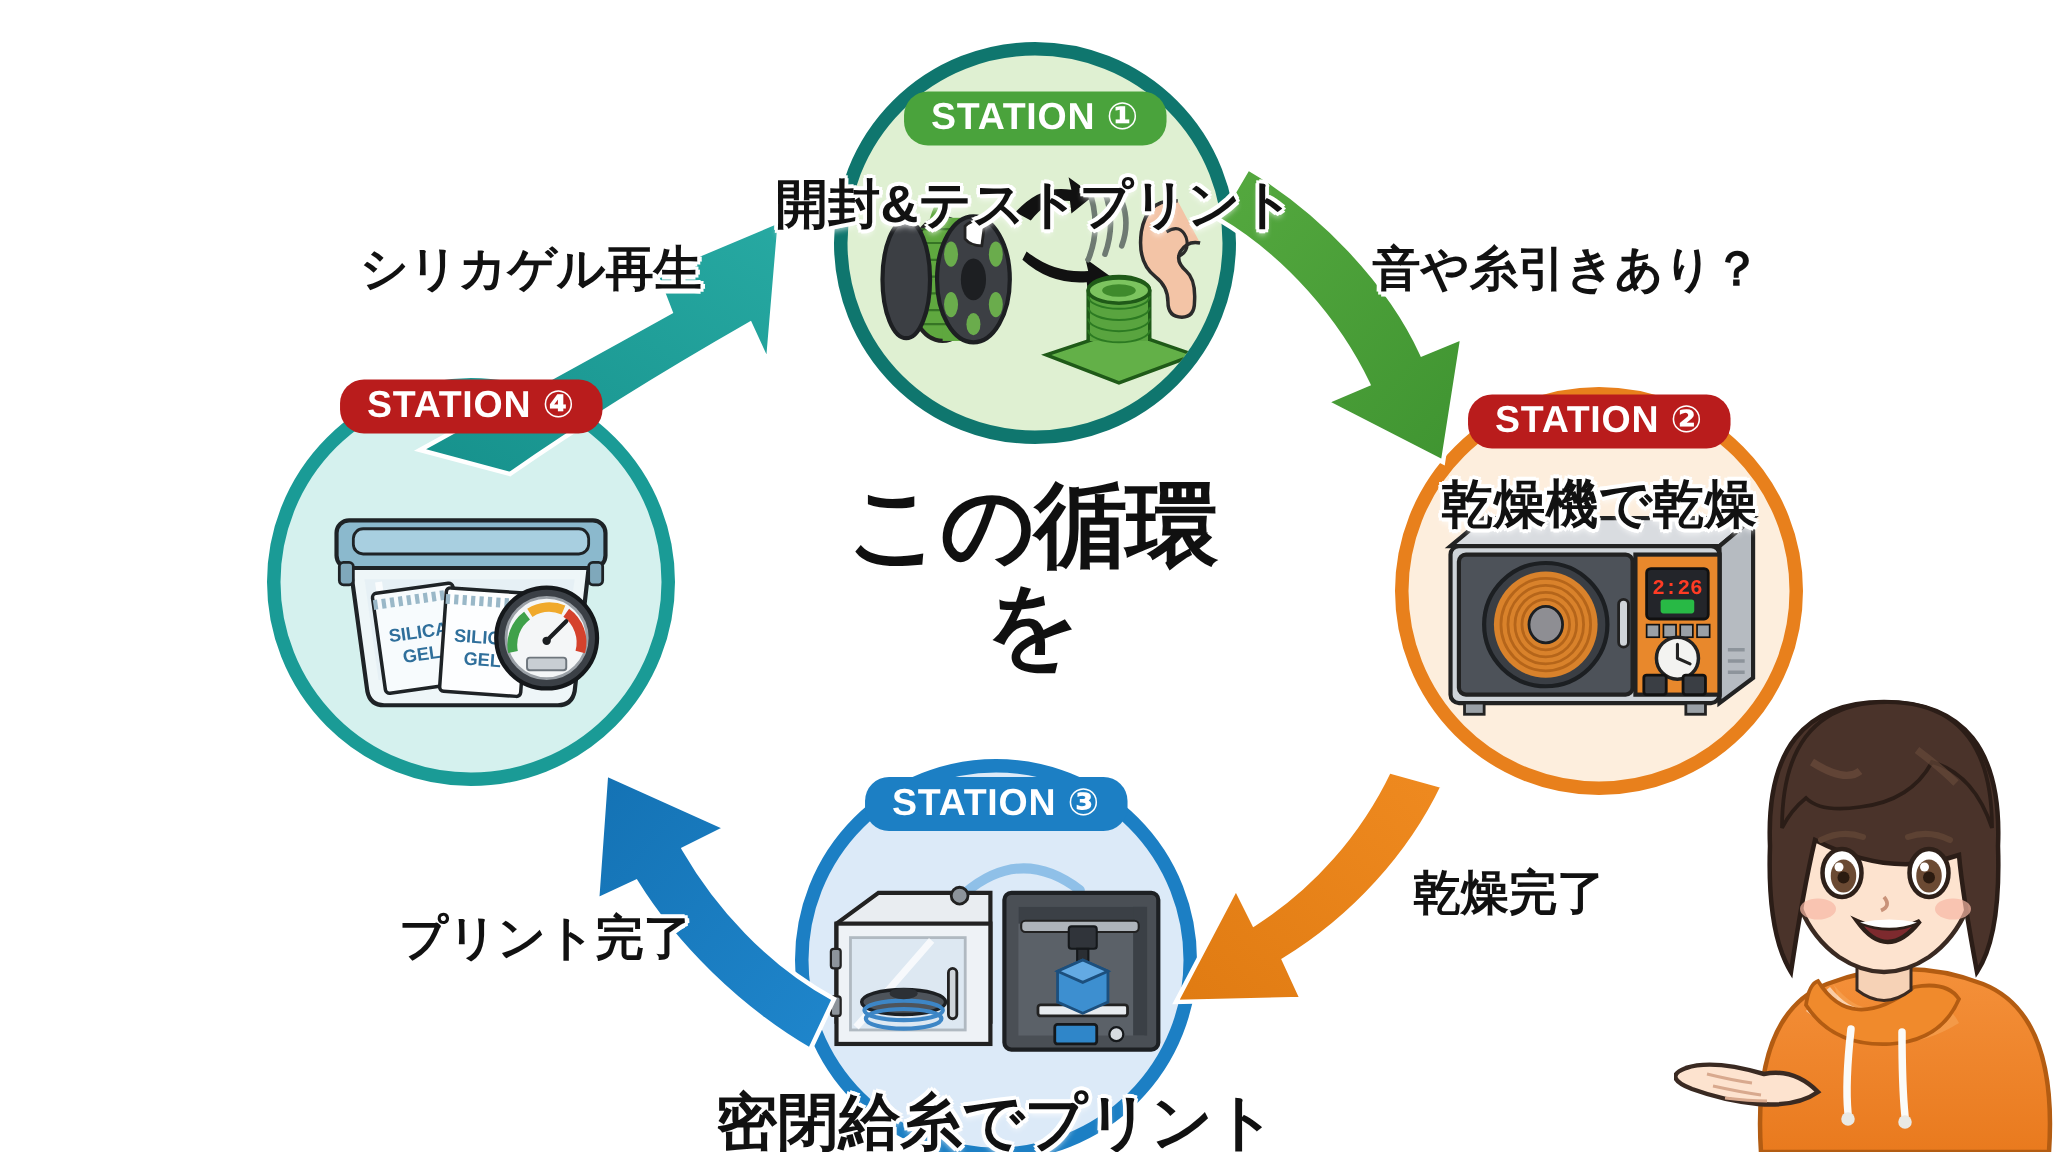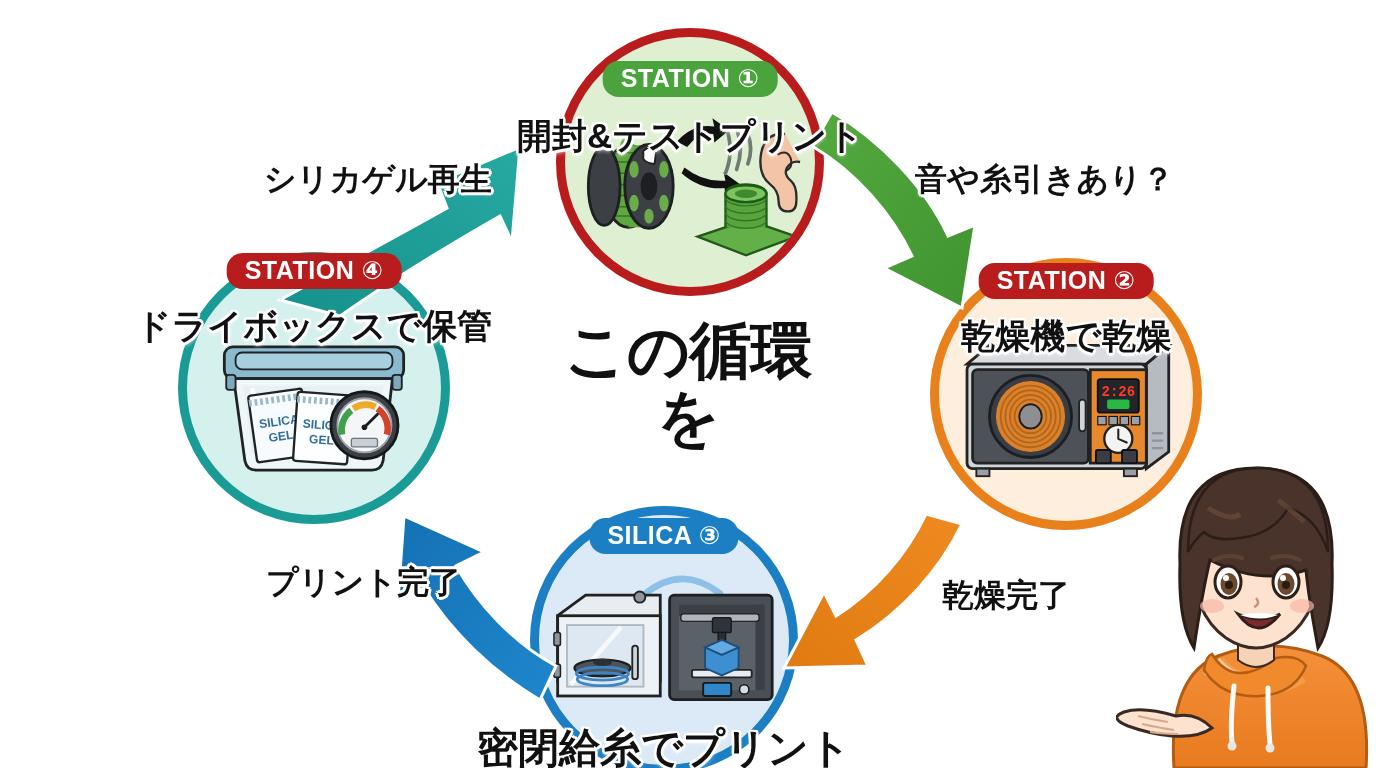"STATION ①" #station1 { border: 9px solid #b91c1c -> 9px solid #0f766e }
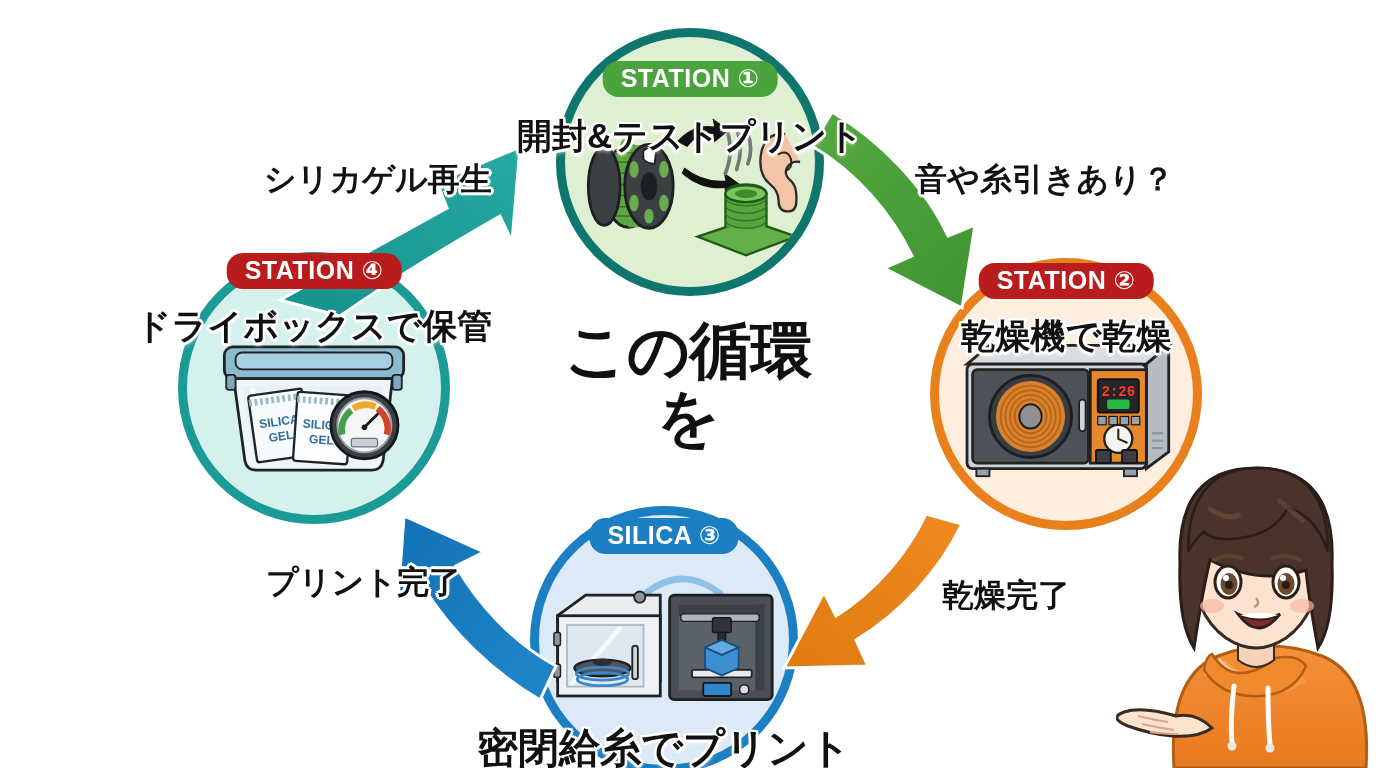"シリカゲル再生" #trans-1 { margin-left: 24px -> none }
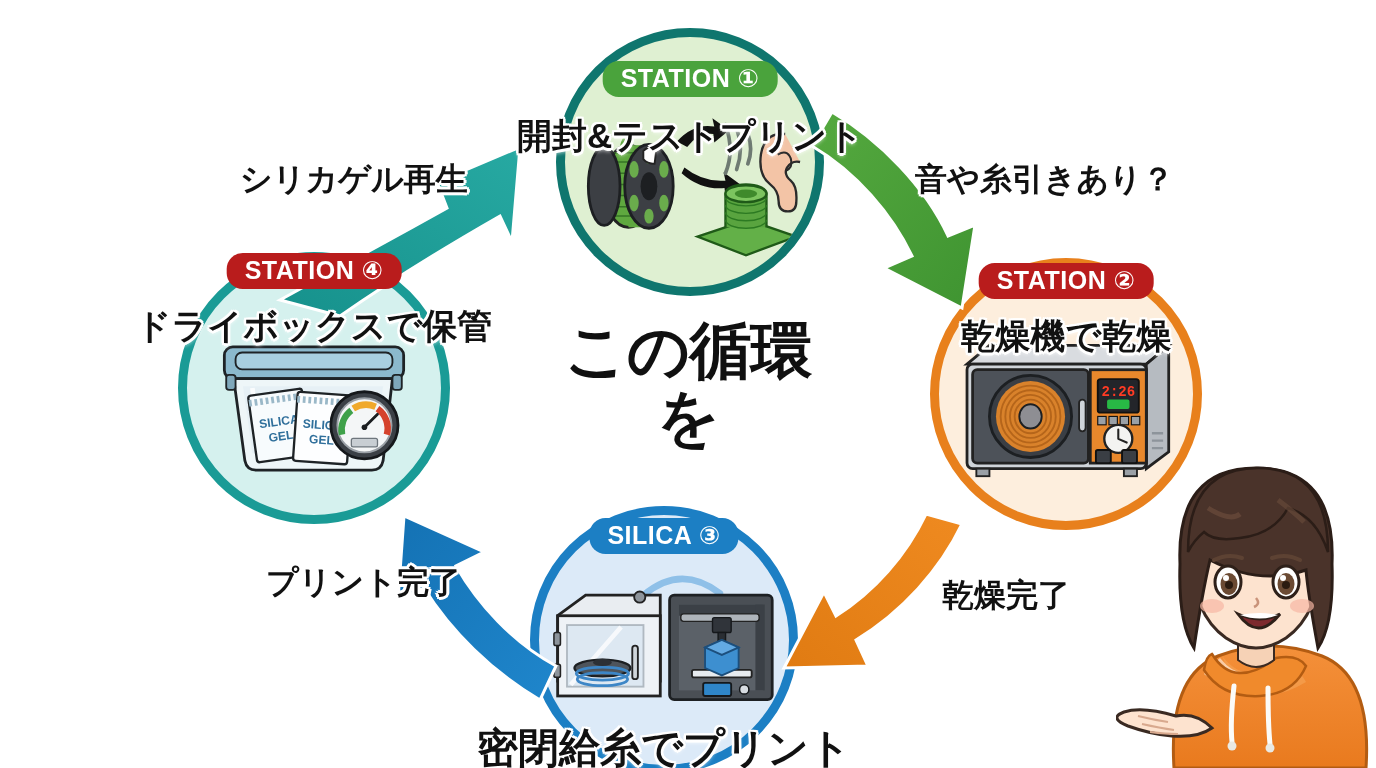"ドライボックスで保管" div.st-title { html: <div>ドライボックスで保管</div> -> none }
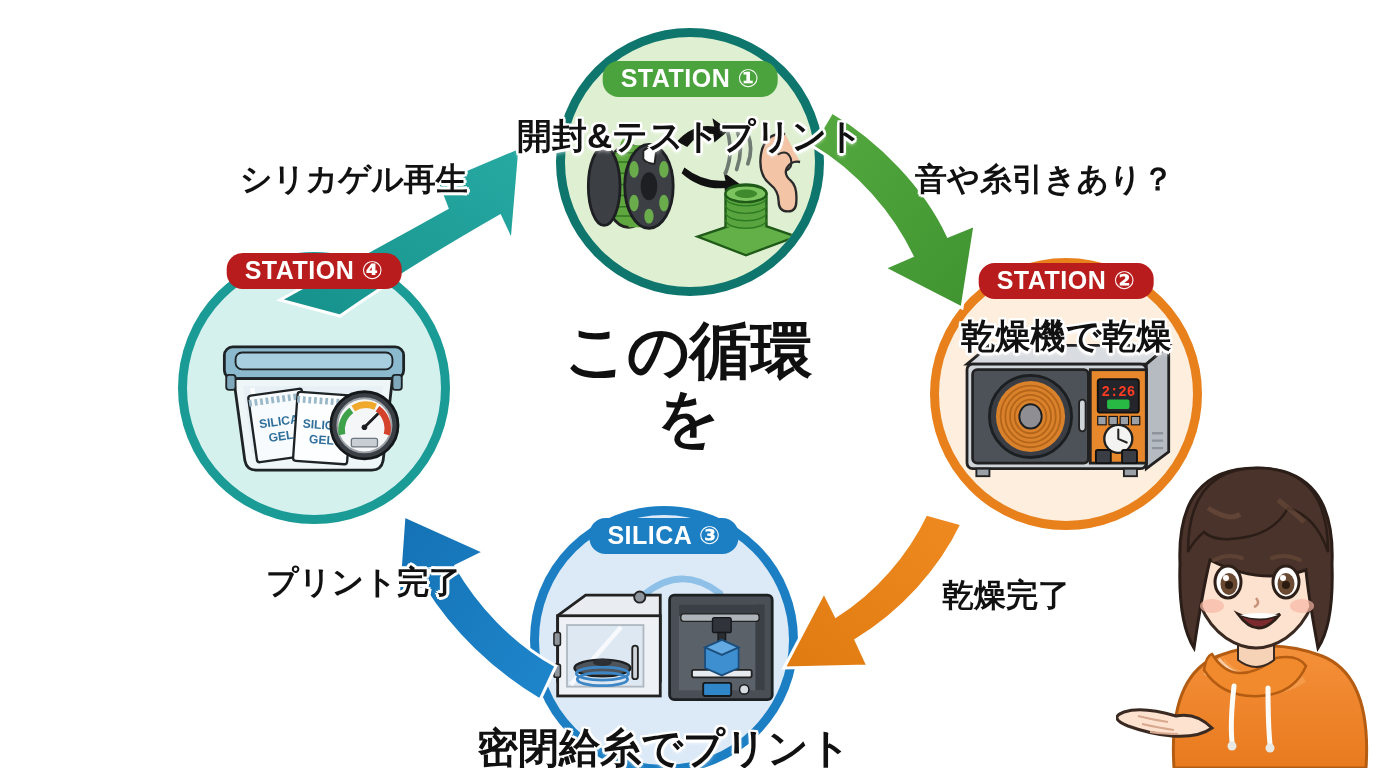"SILICA ③" div.badge { text: SILICA -> STATION }
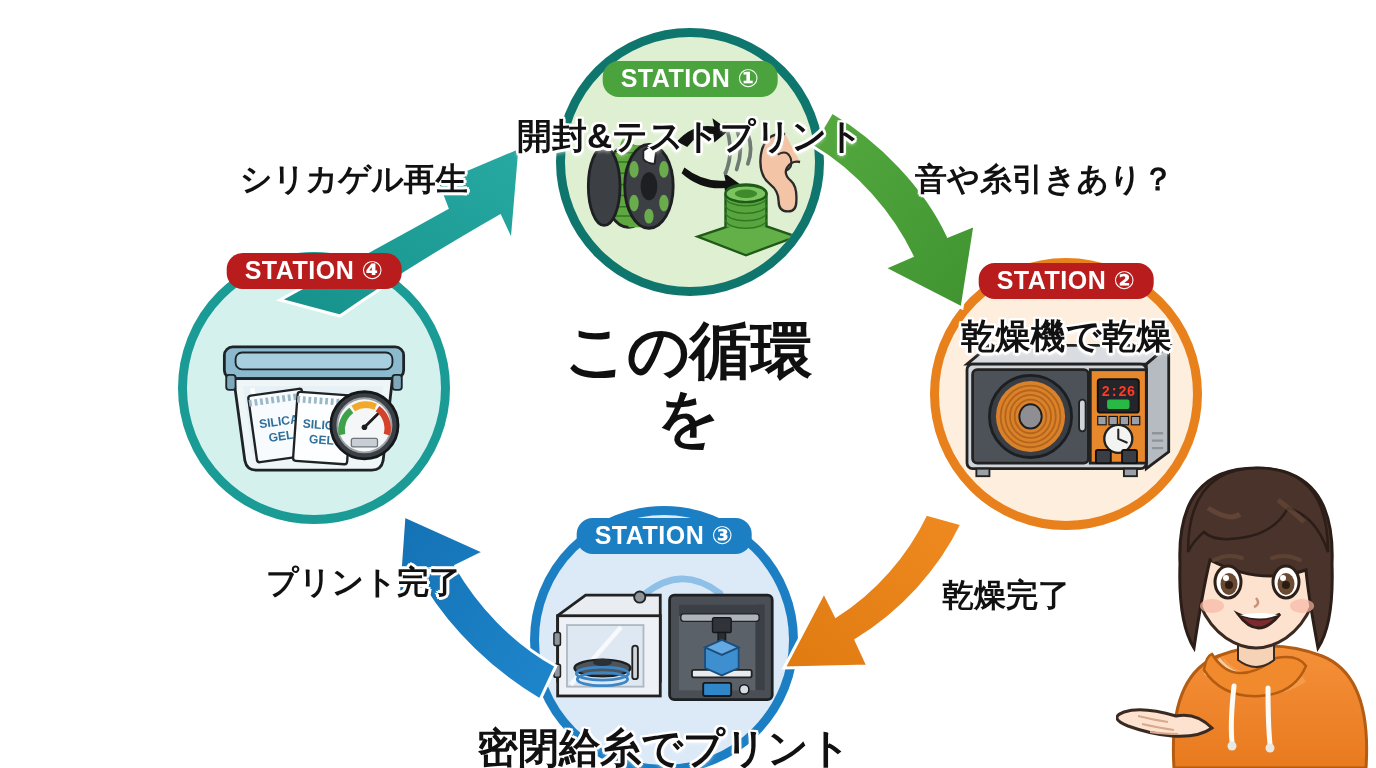"プリント完了" #trans-4 { top: 561px -> 604px }
